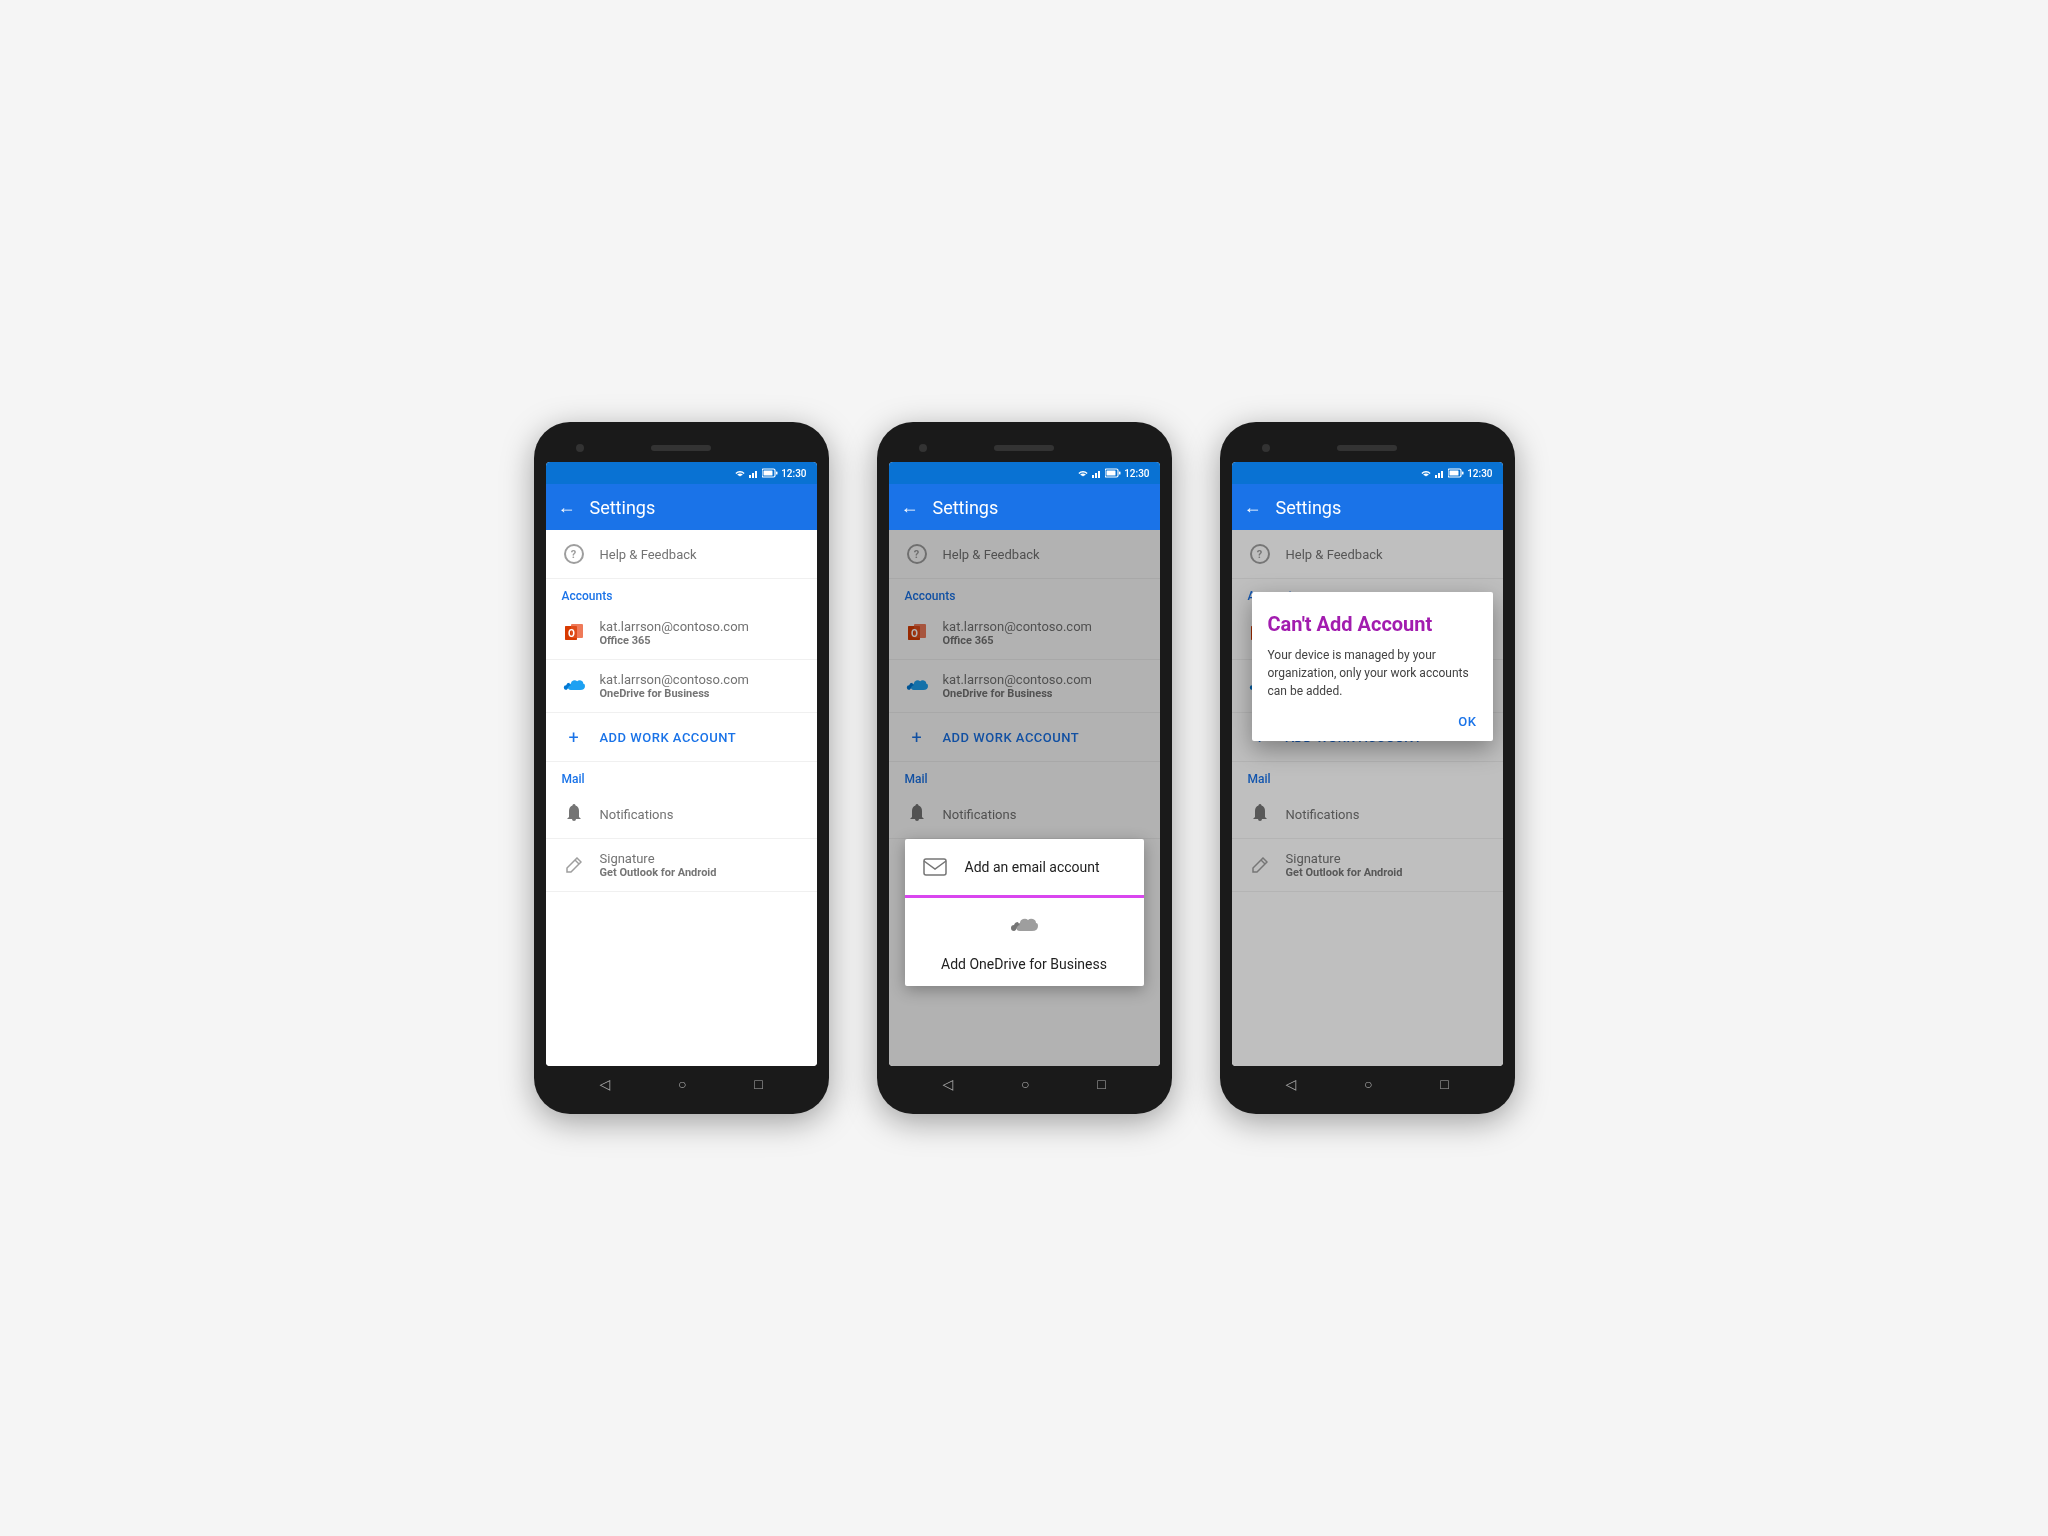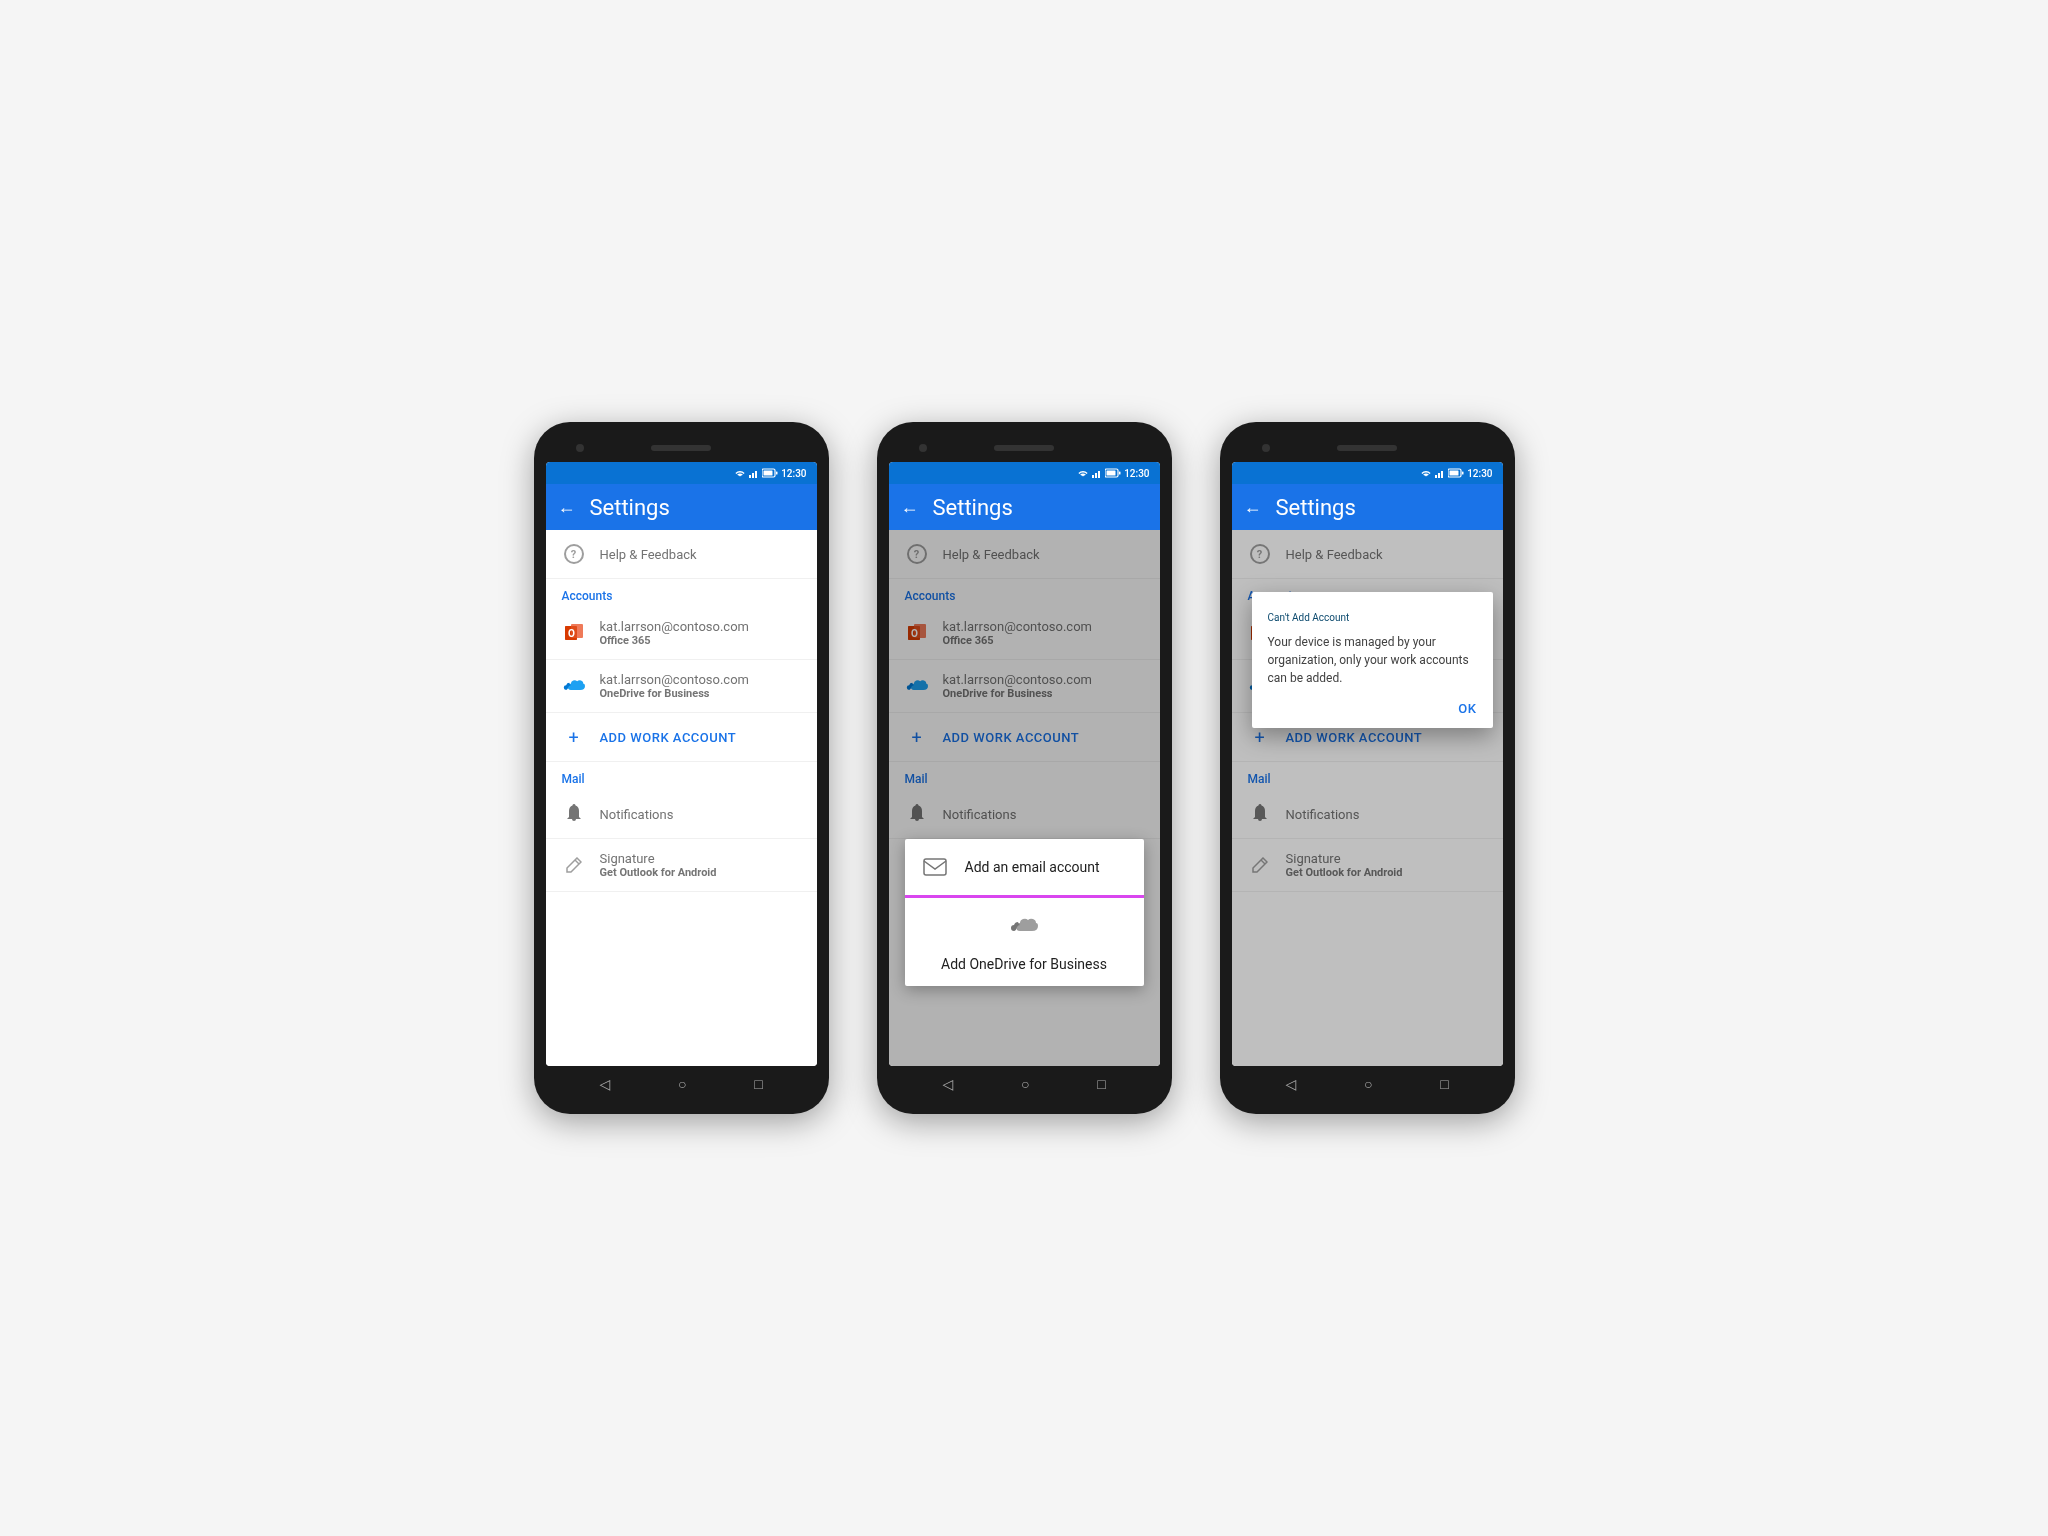"Settings" .app-bar-title { font-size: 22px -> 18px }
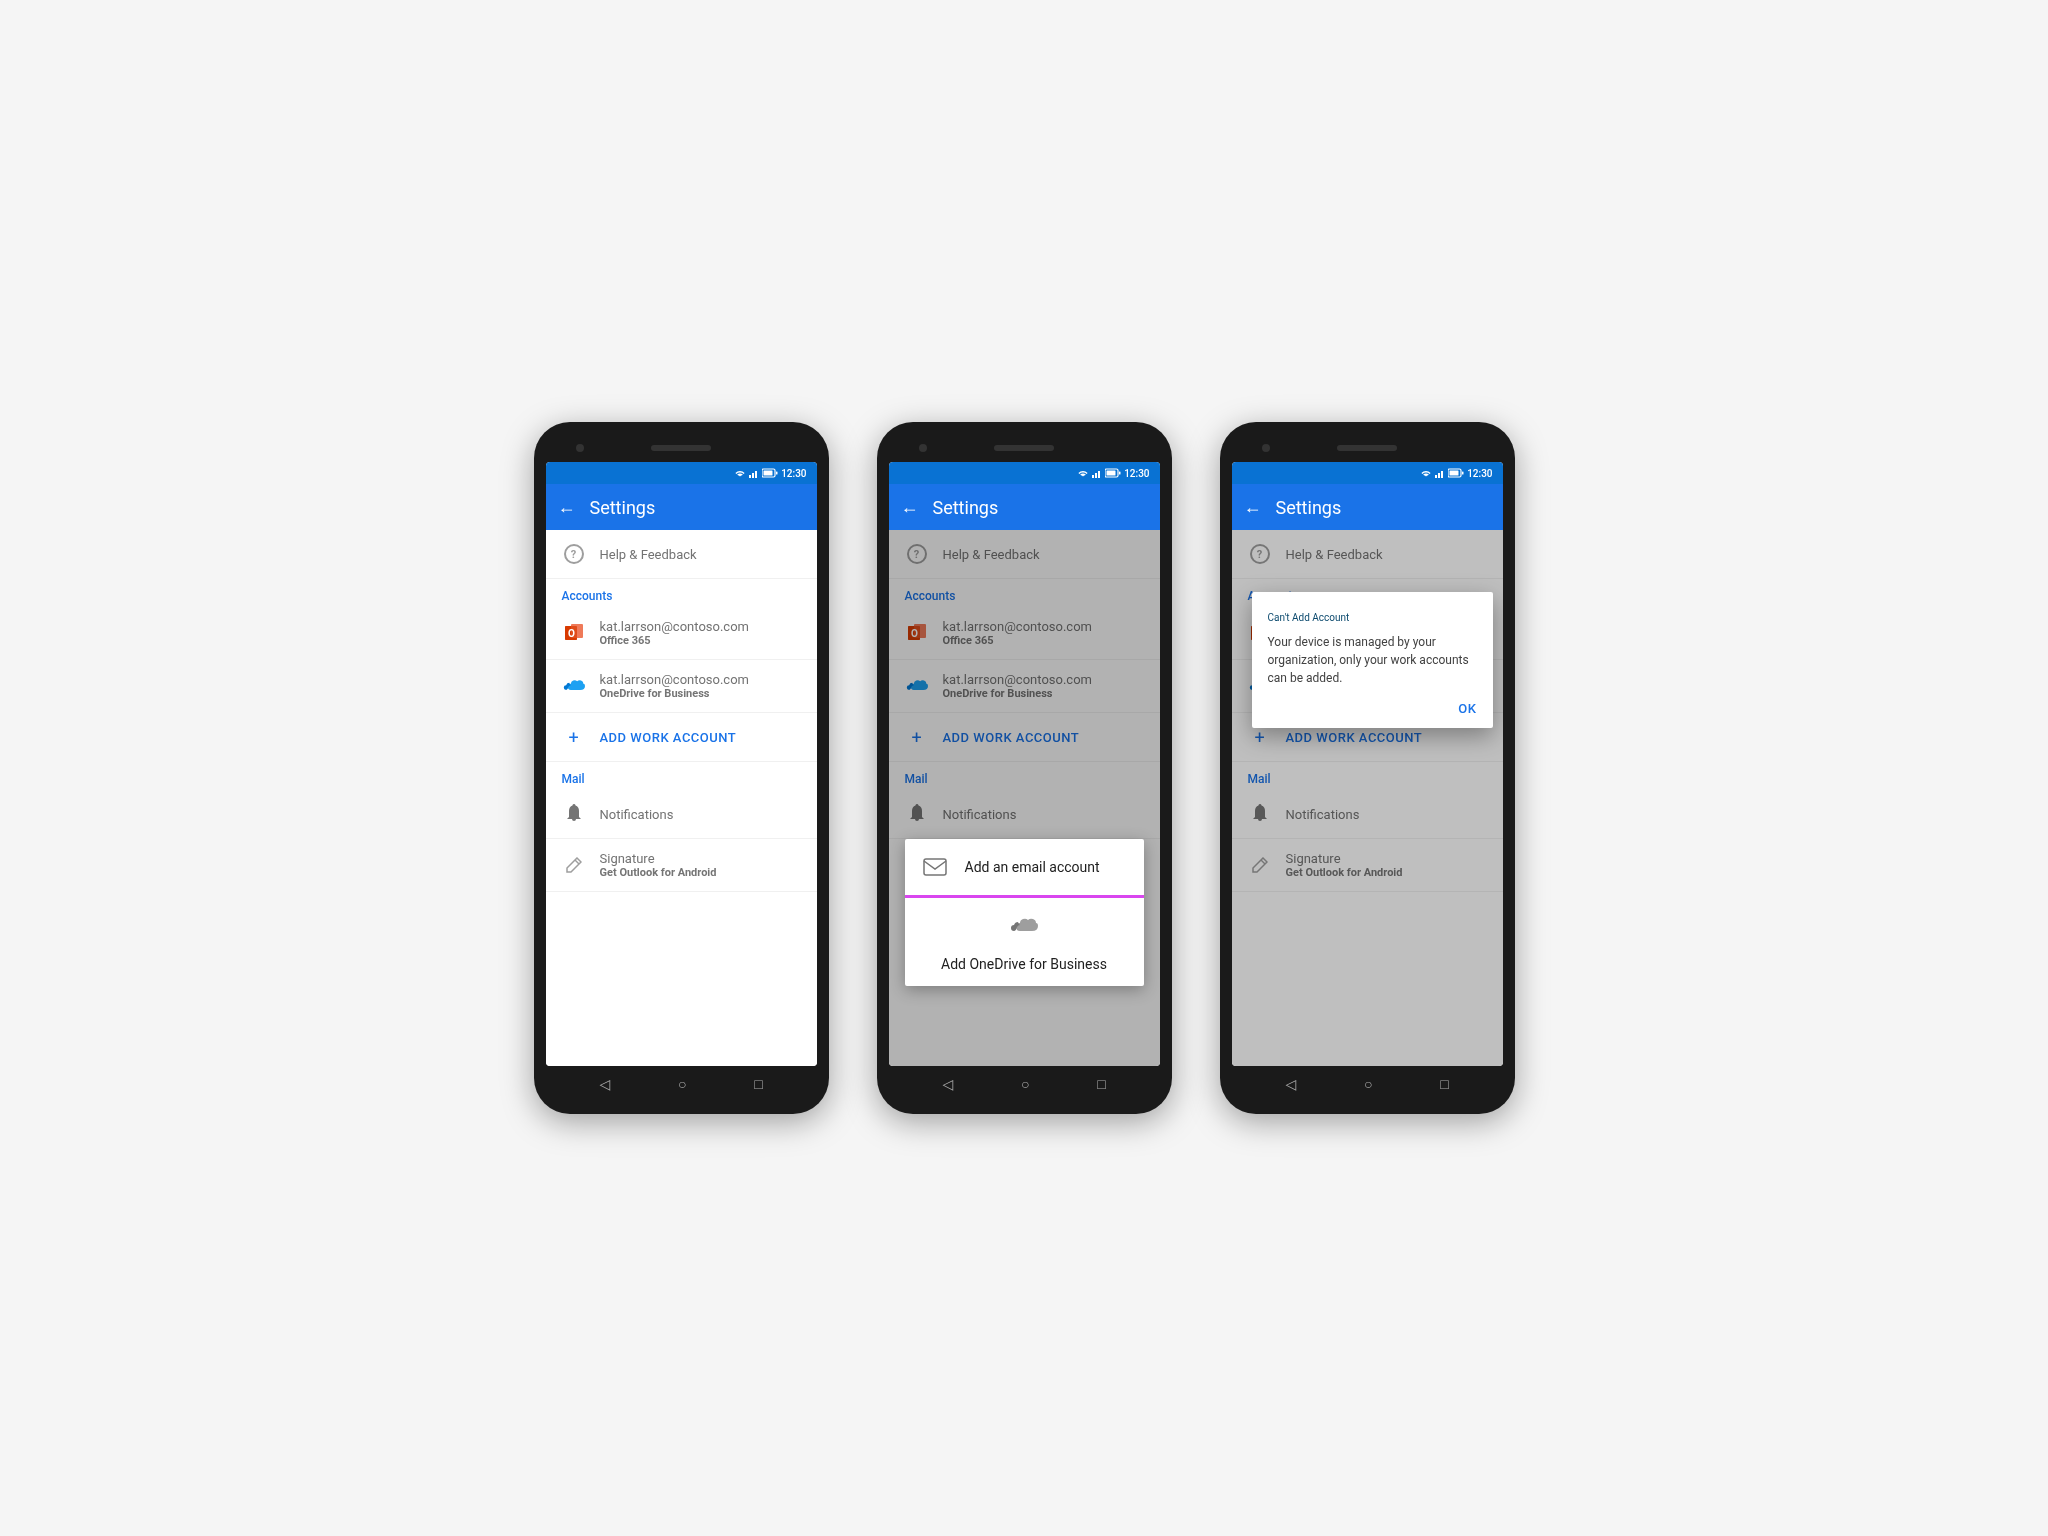"Can't Add Account" .dialog-title { color: #0c4a6e -> #a21caf; font-size: 10px -> 20px; font-weight: 400 -> 700 }
